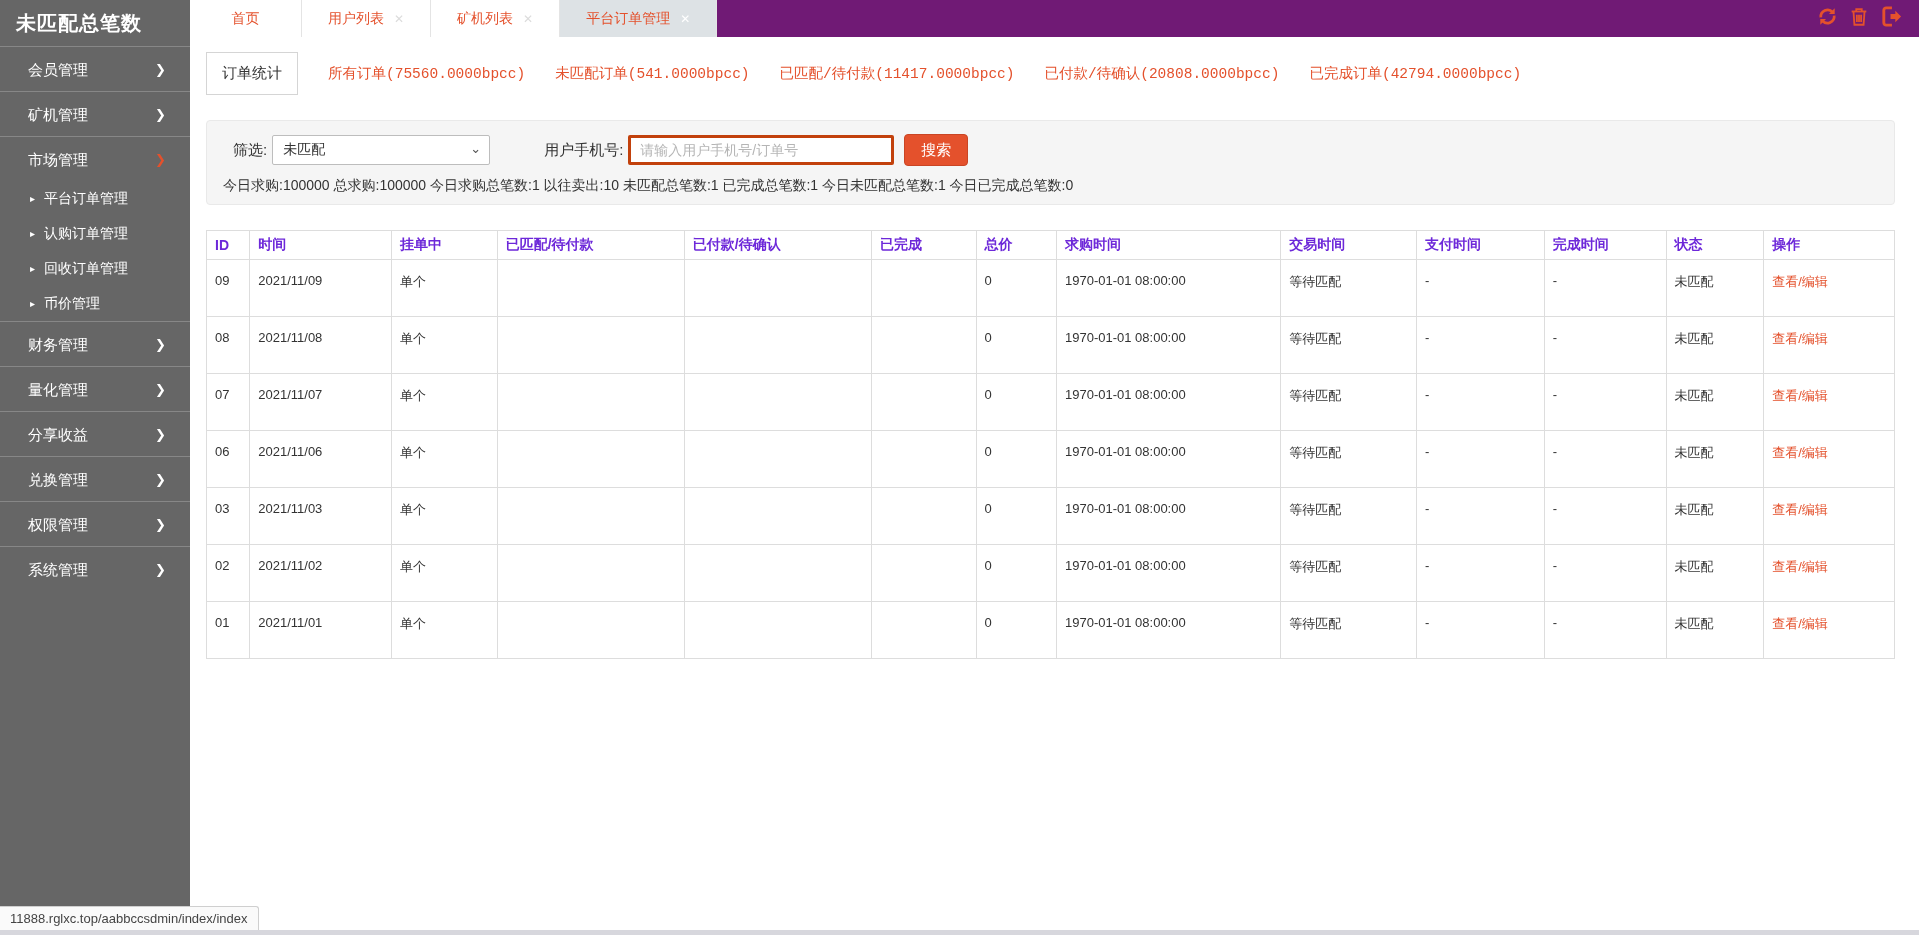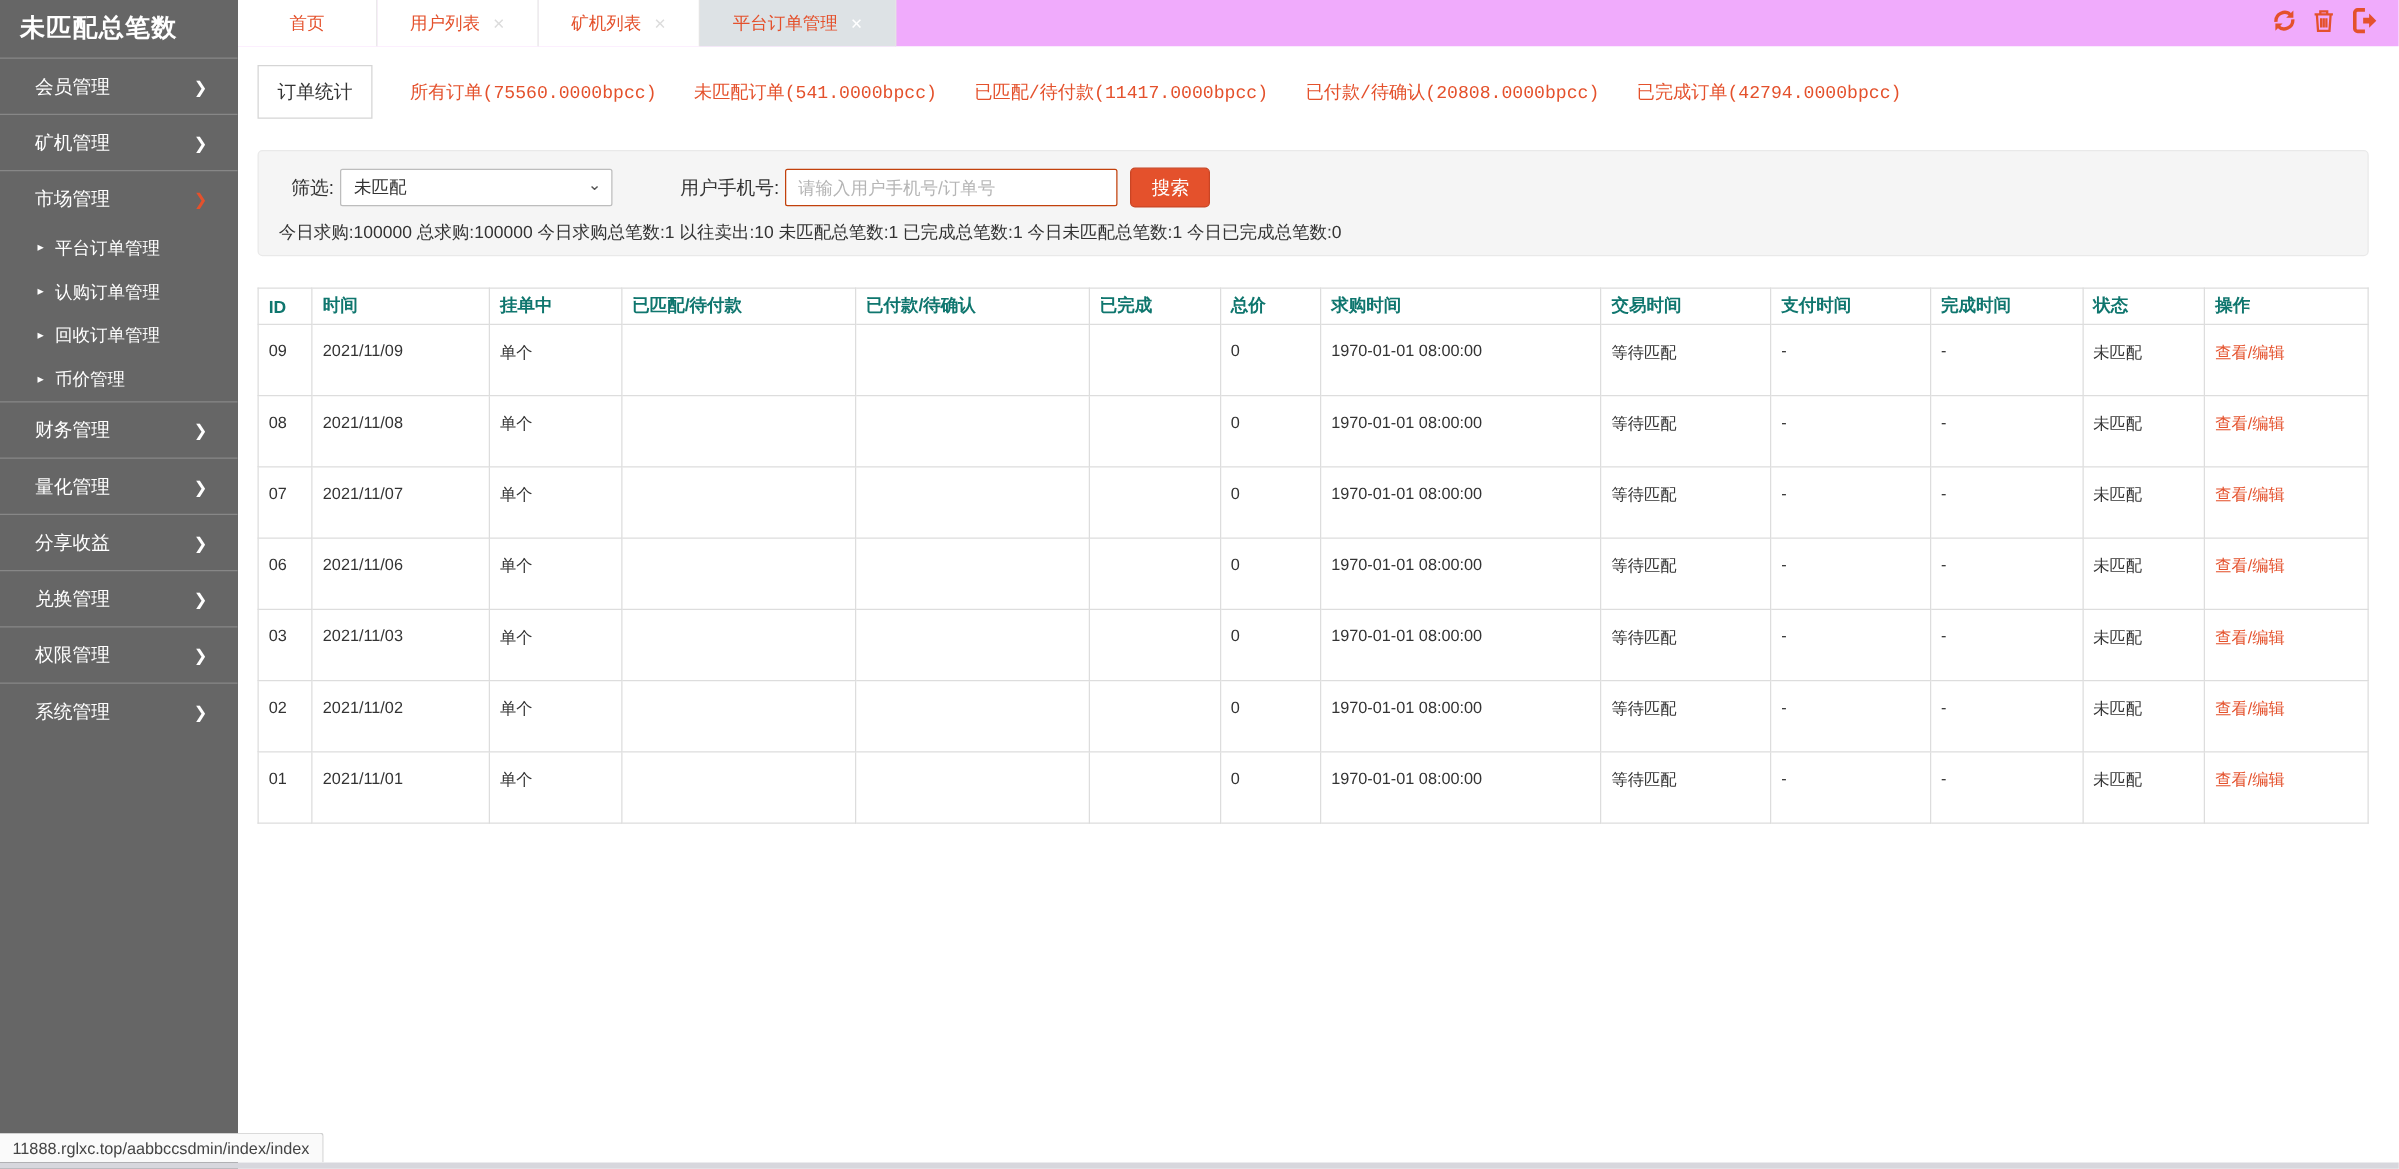"首页" .tabbar { background: #f0abfc -> #701a75 }
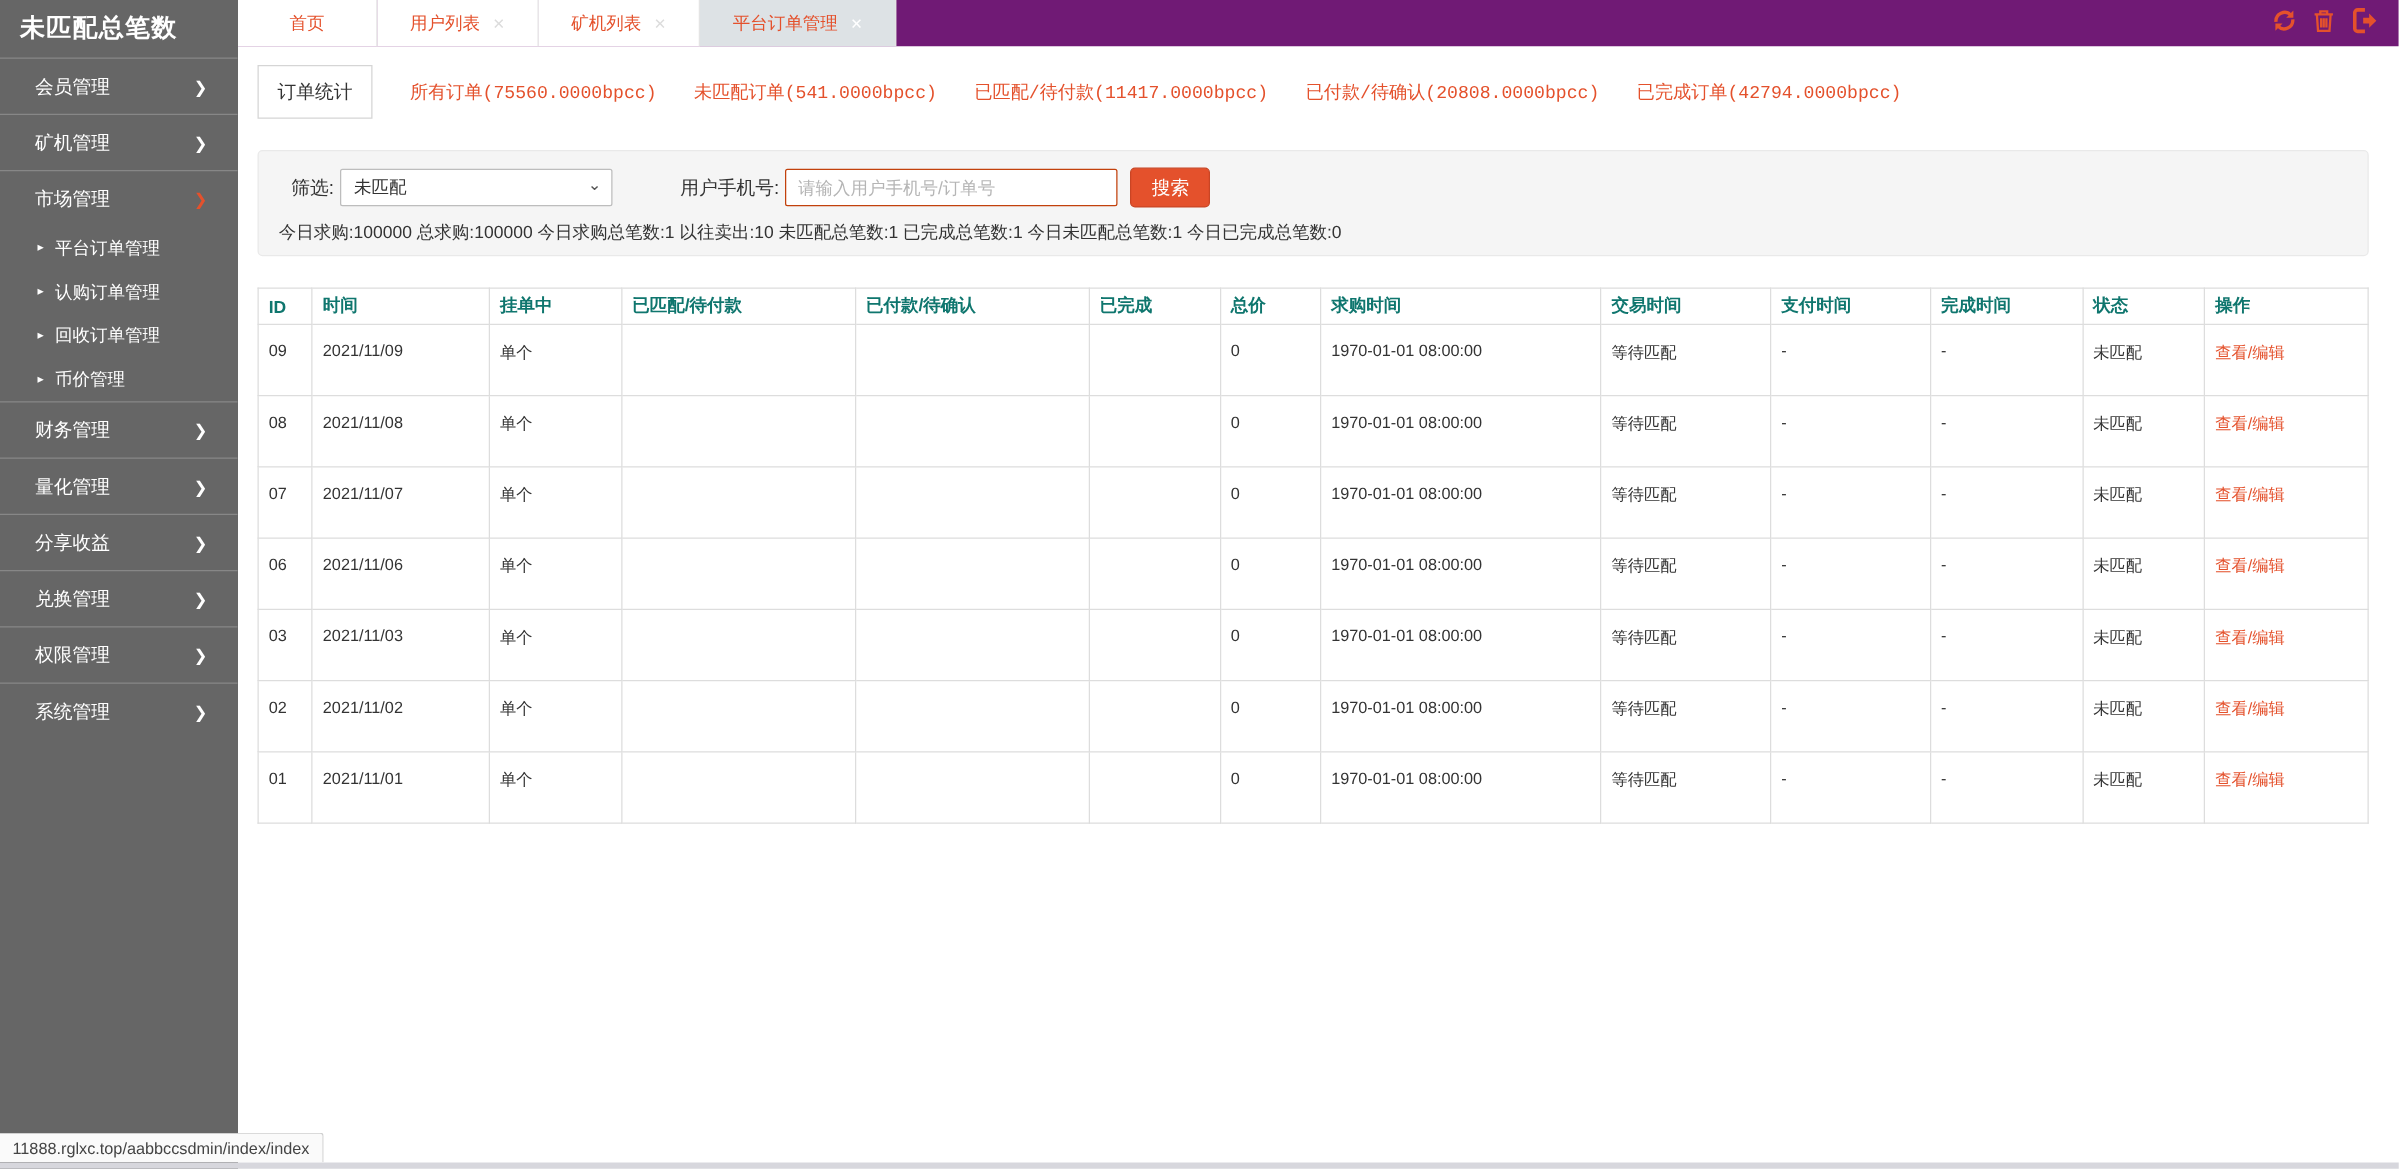"请输入用户手机号/订单号" .phone-input { border: 1px solid #c2410c -> 3px solid #c2410c }
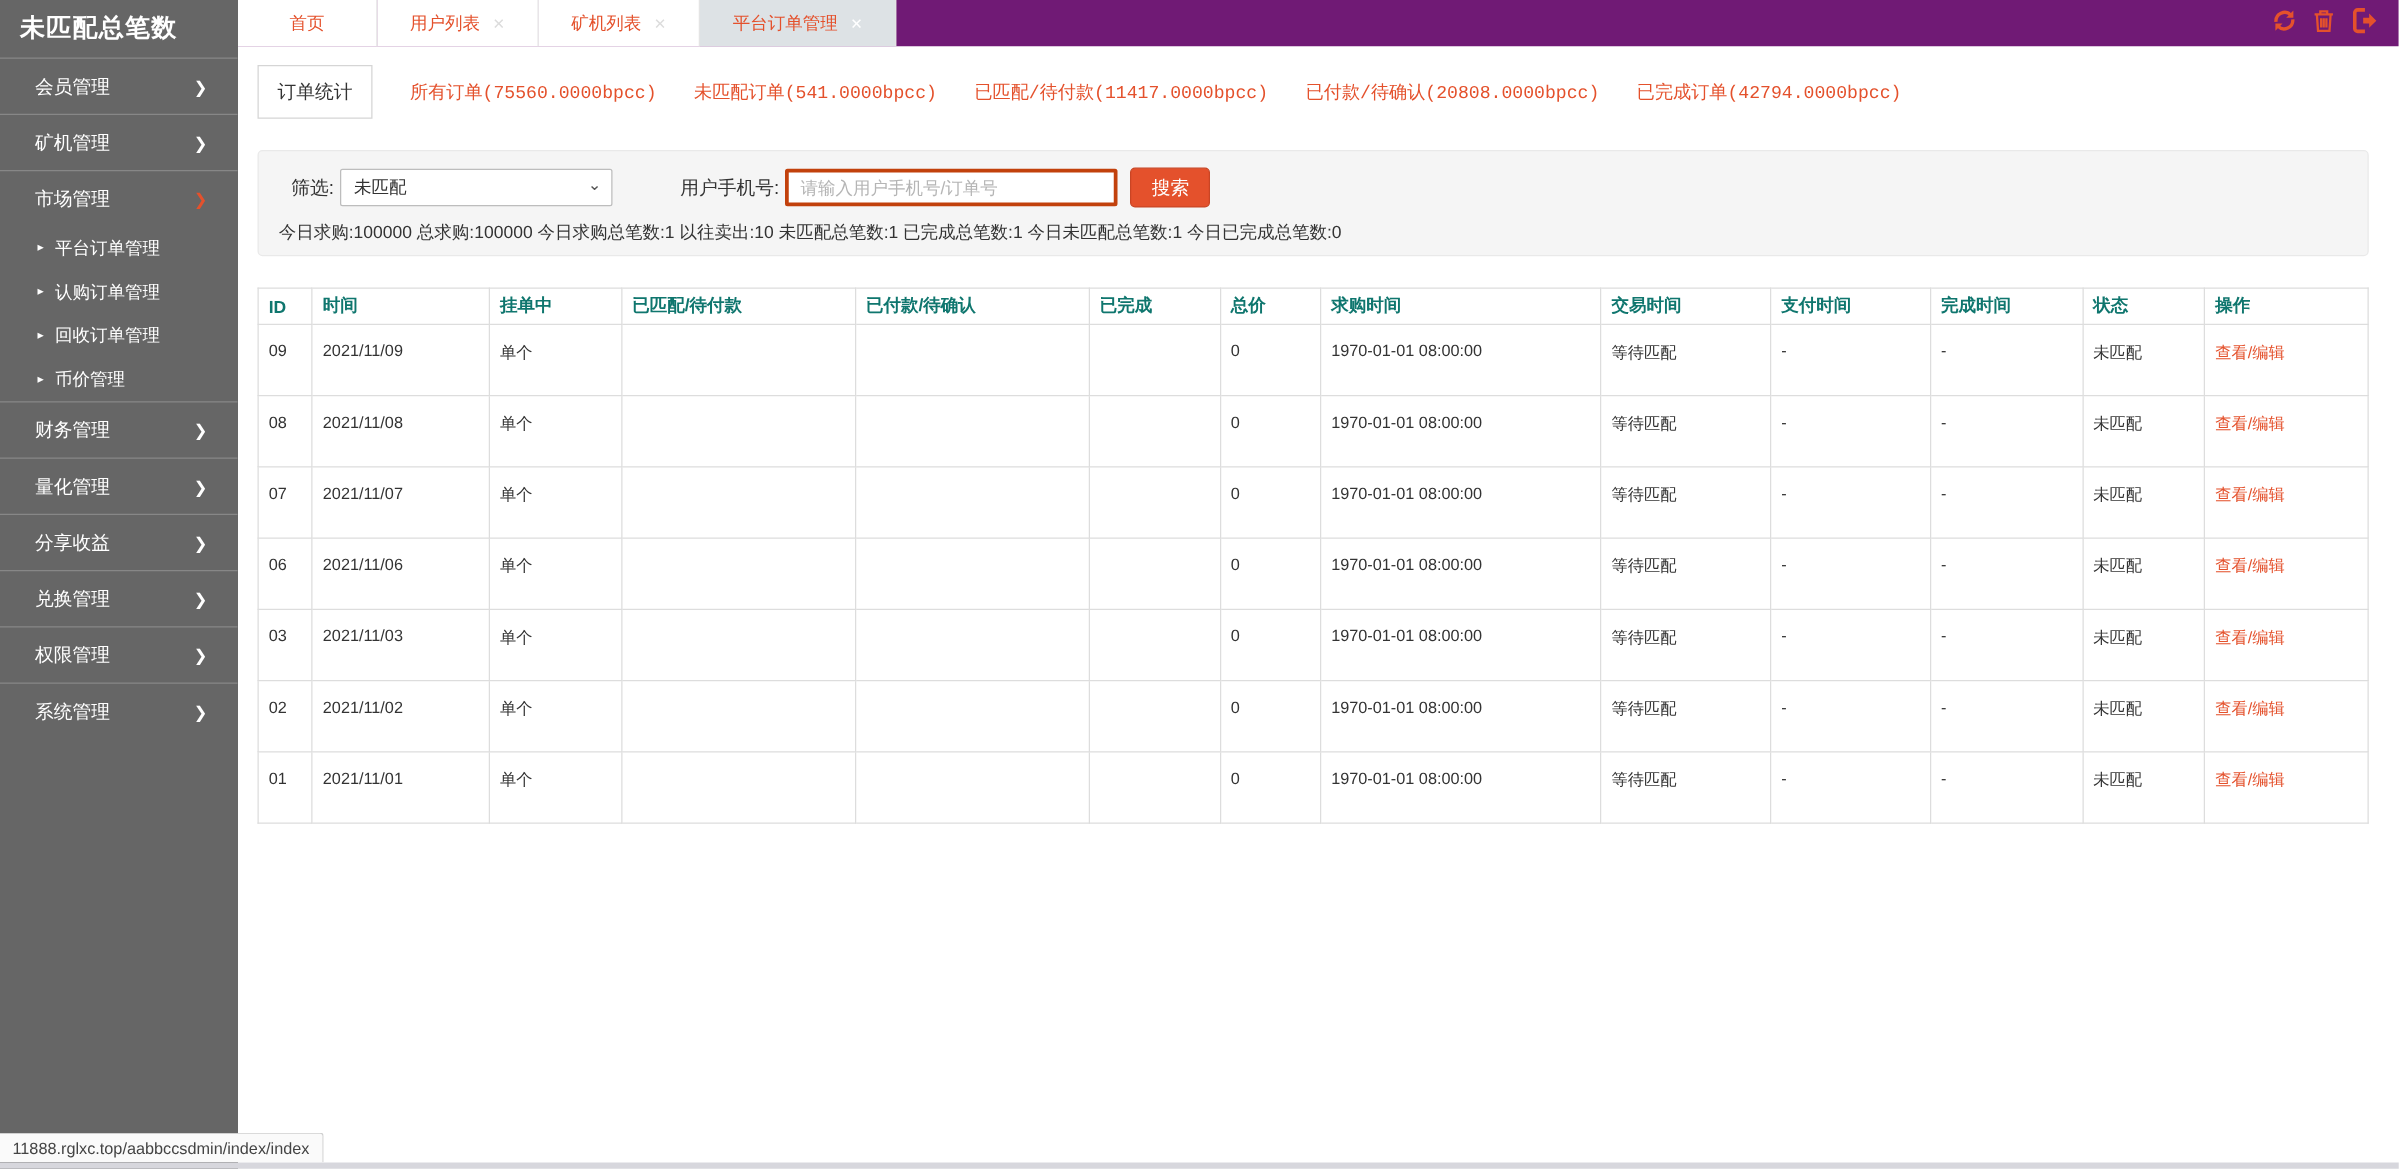"ID" th { color: #0f766e -> #6d28d9 }
